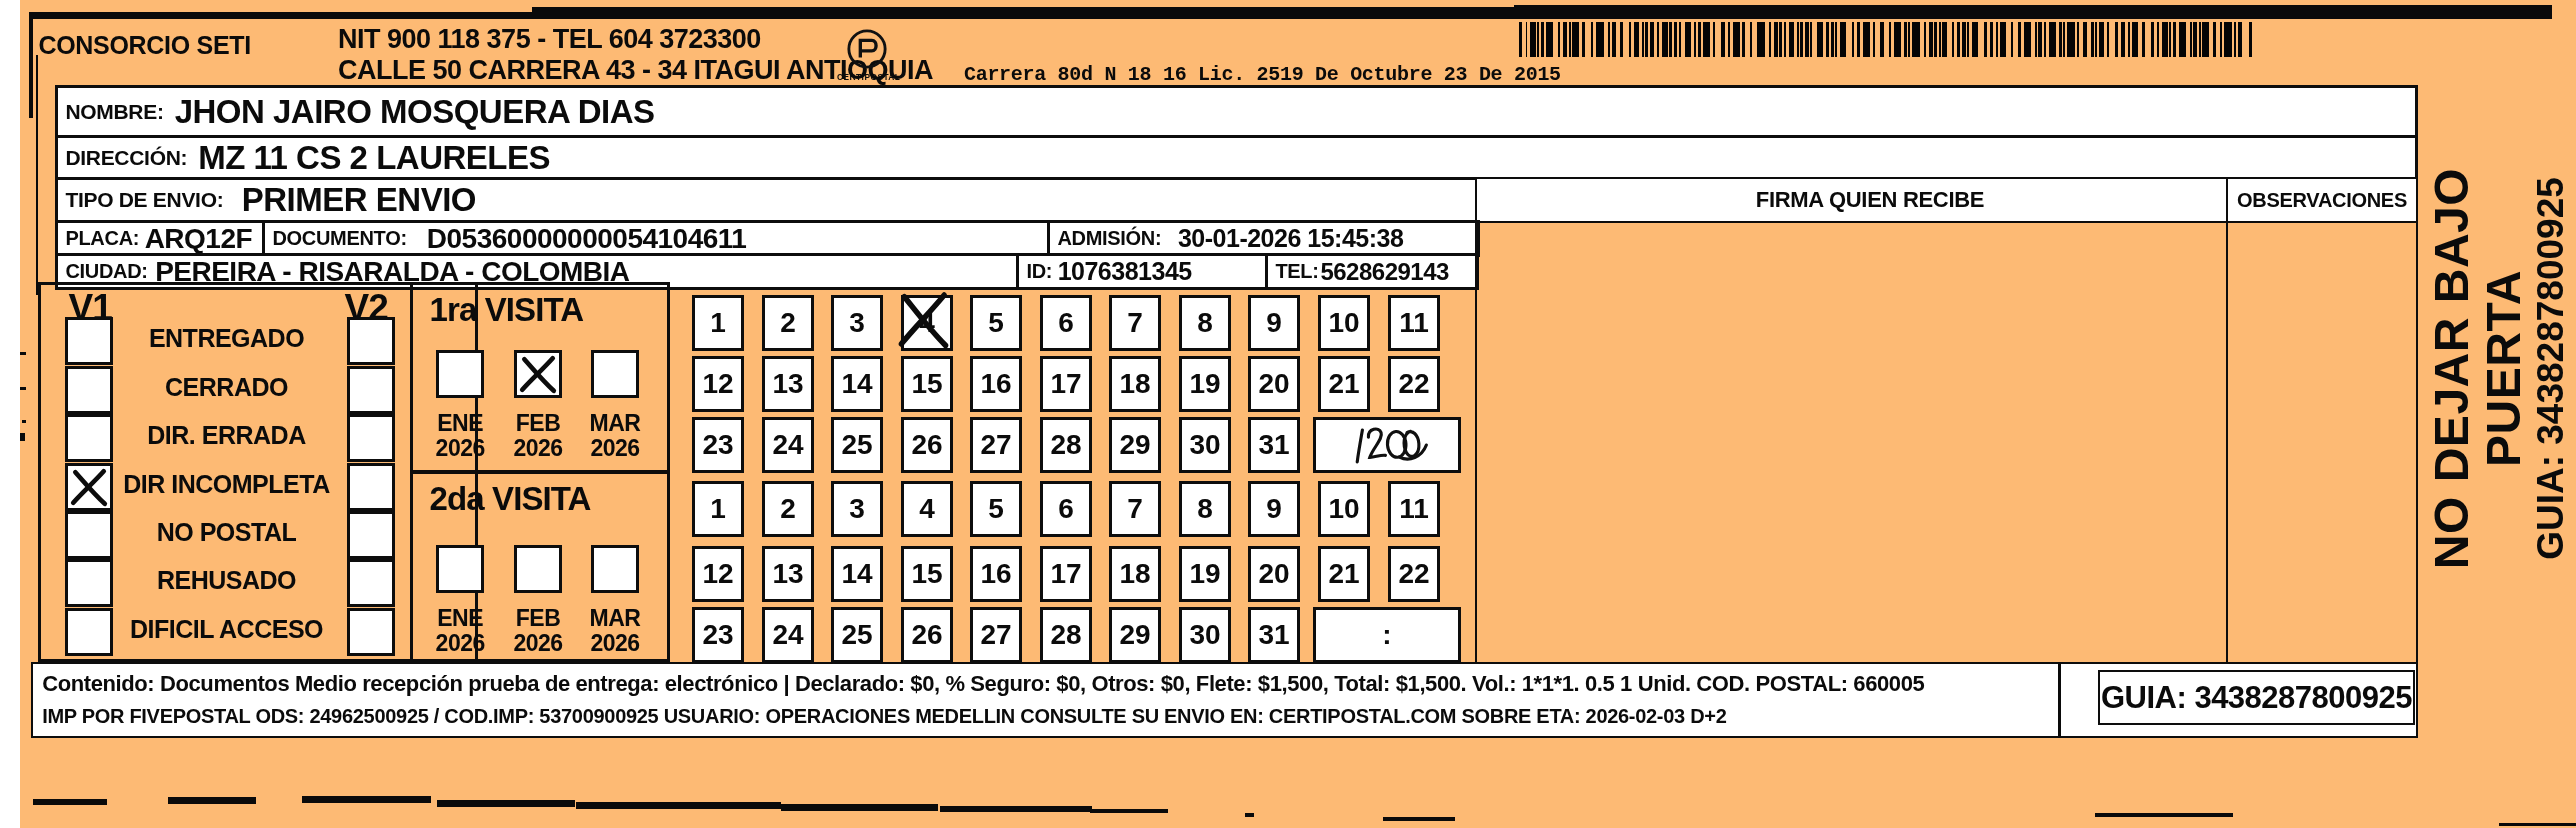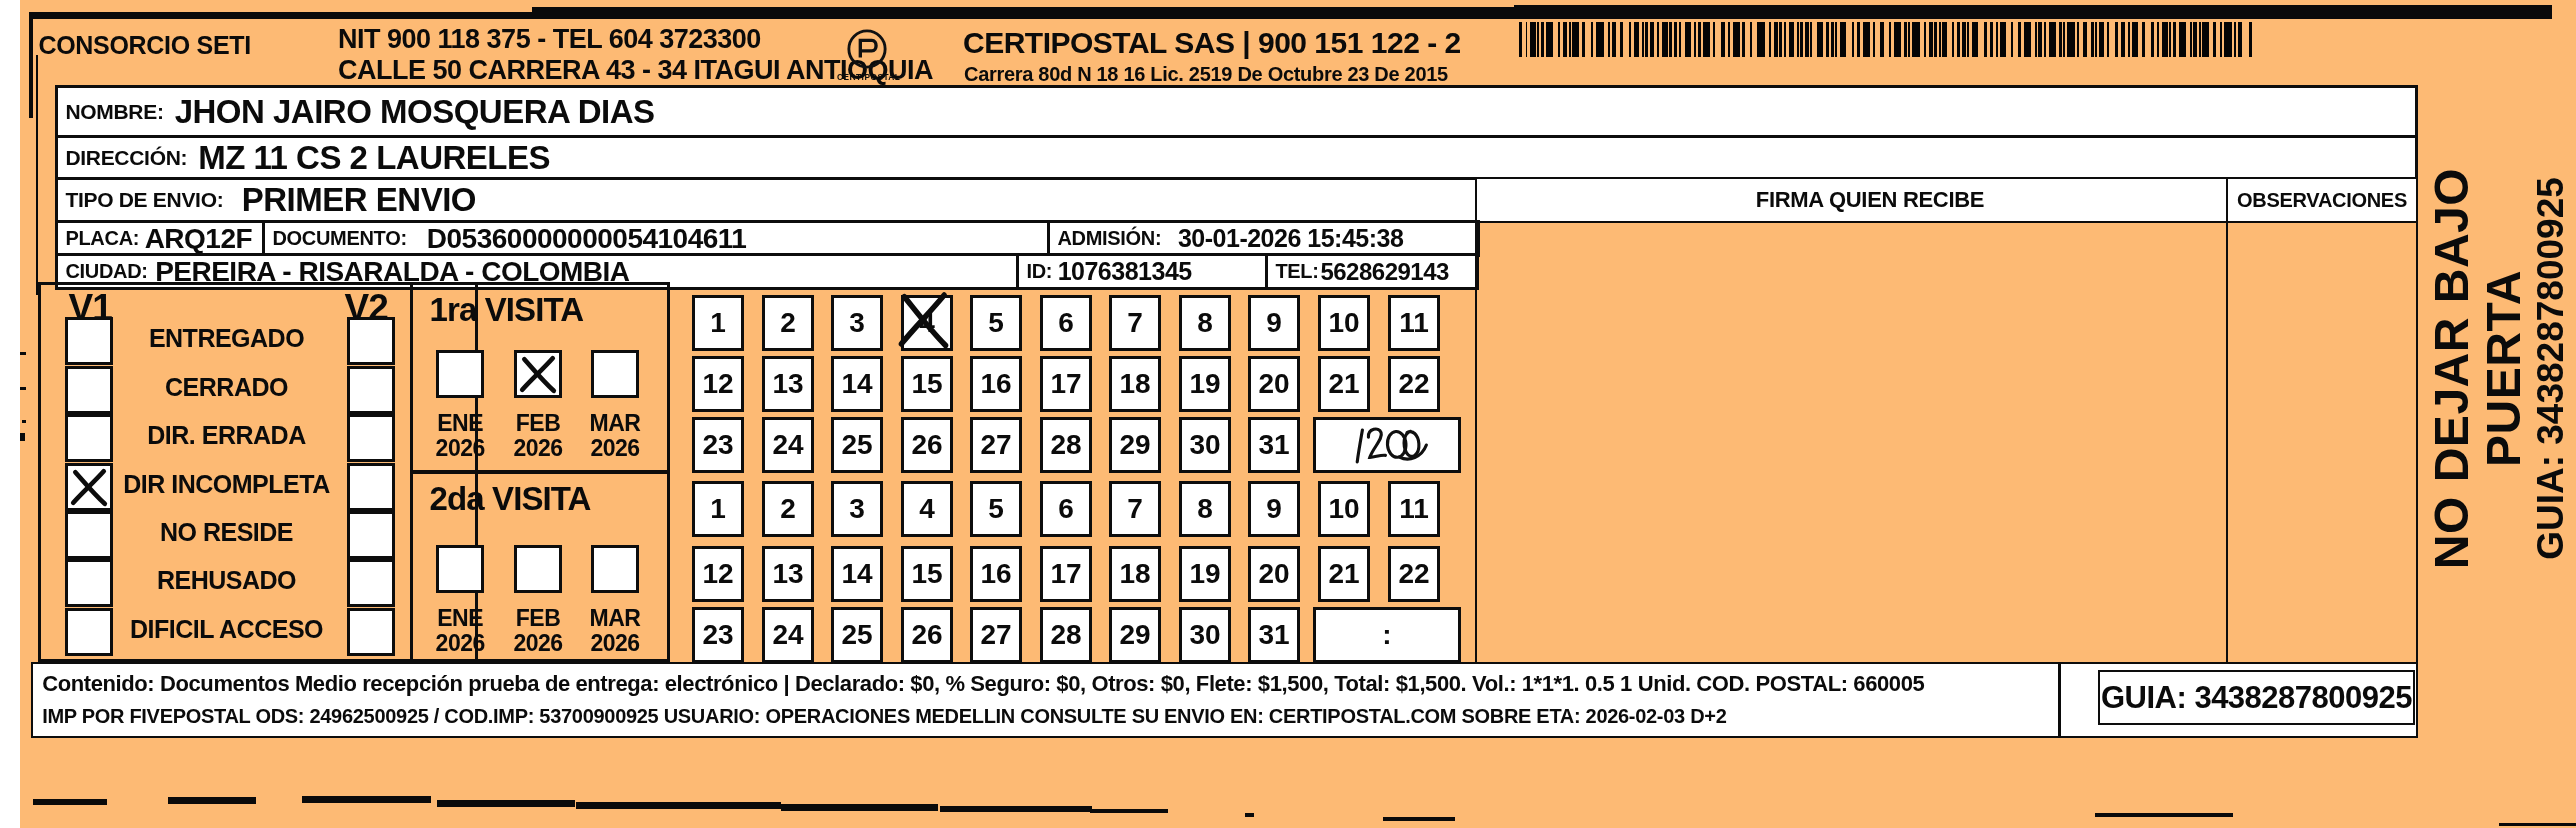"CERTIPOSTAL SAS | 900 151" div.abs { html: <div>CERTIPOSTAL SAS | 900 151 122 - 2</div> -> none }
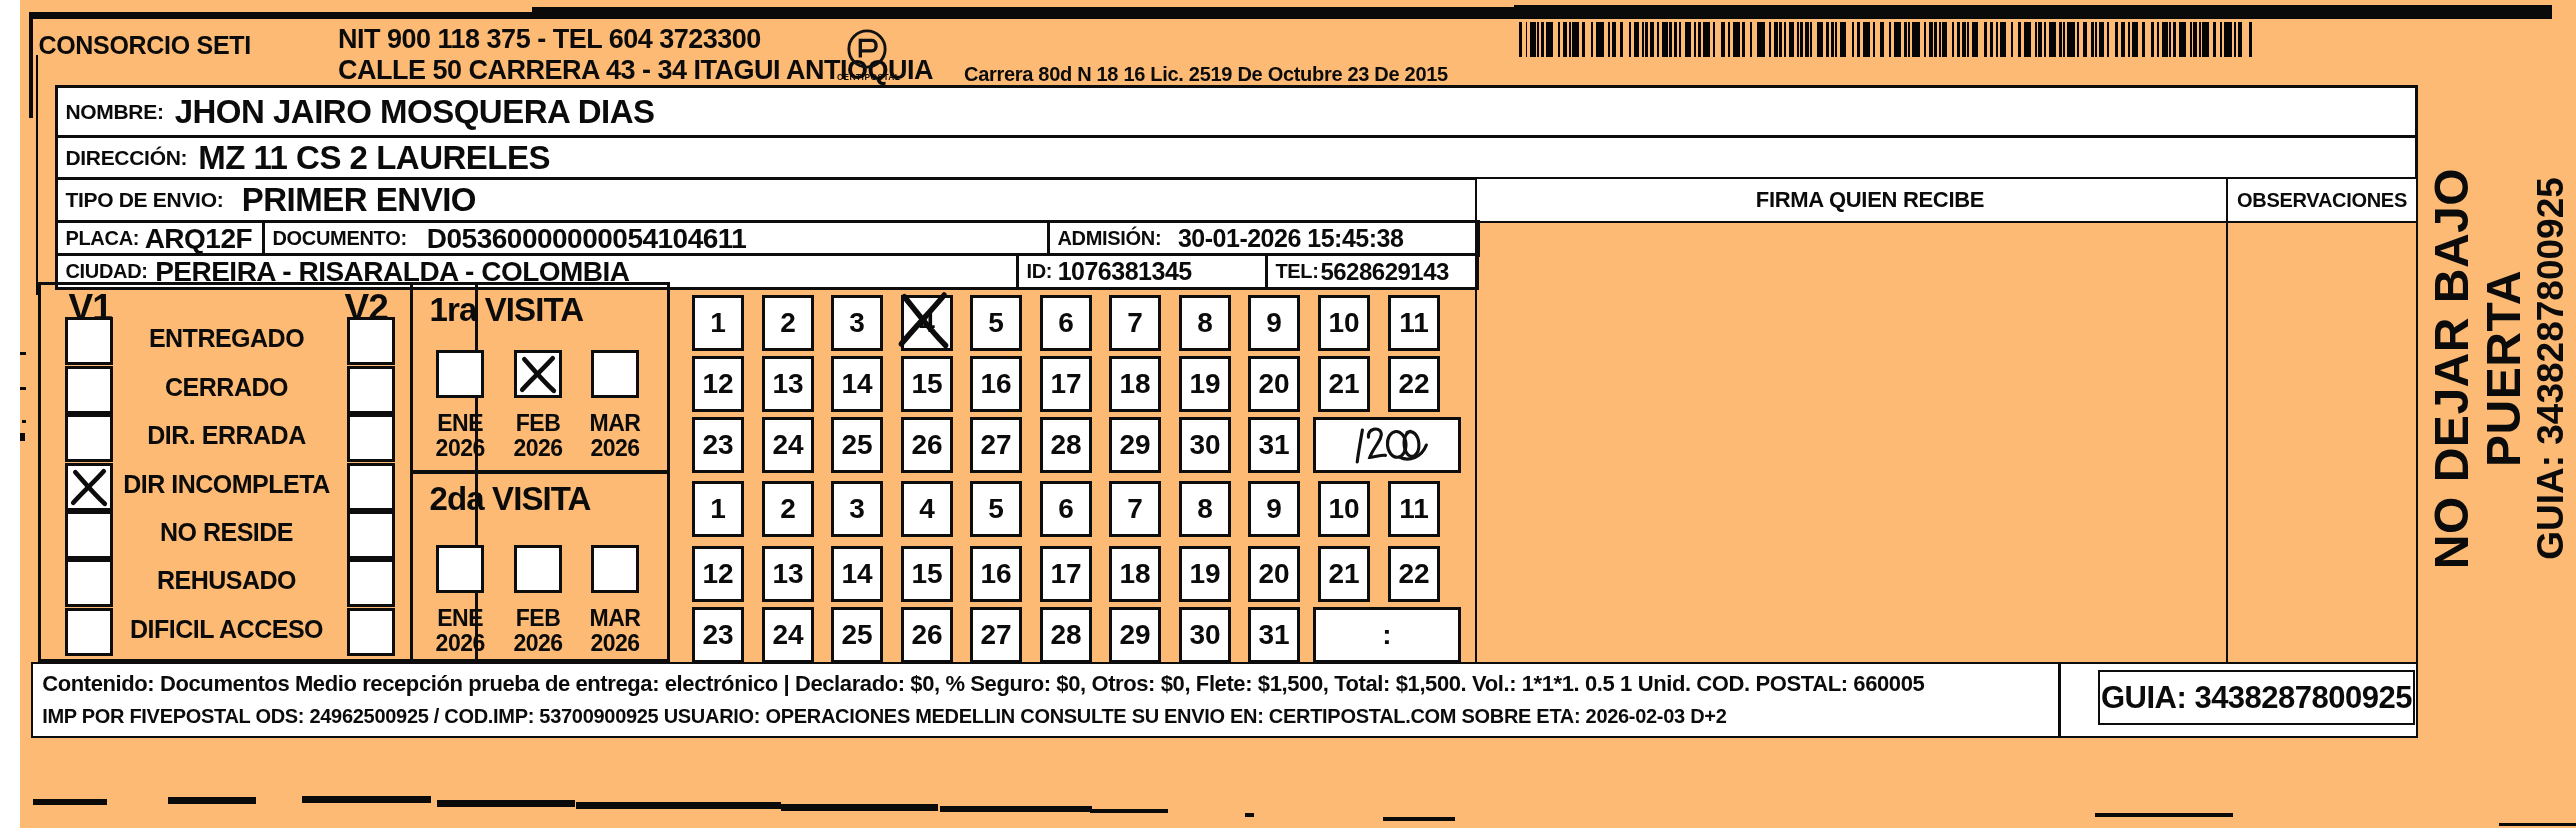"Carrera 80d N 18 16" div.abs { font-family: none -> Liberation Mono, monospace }
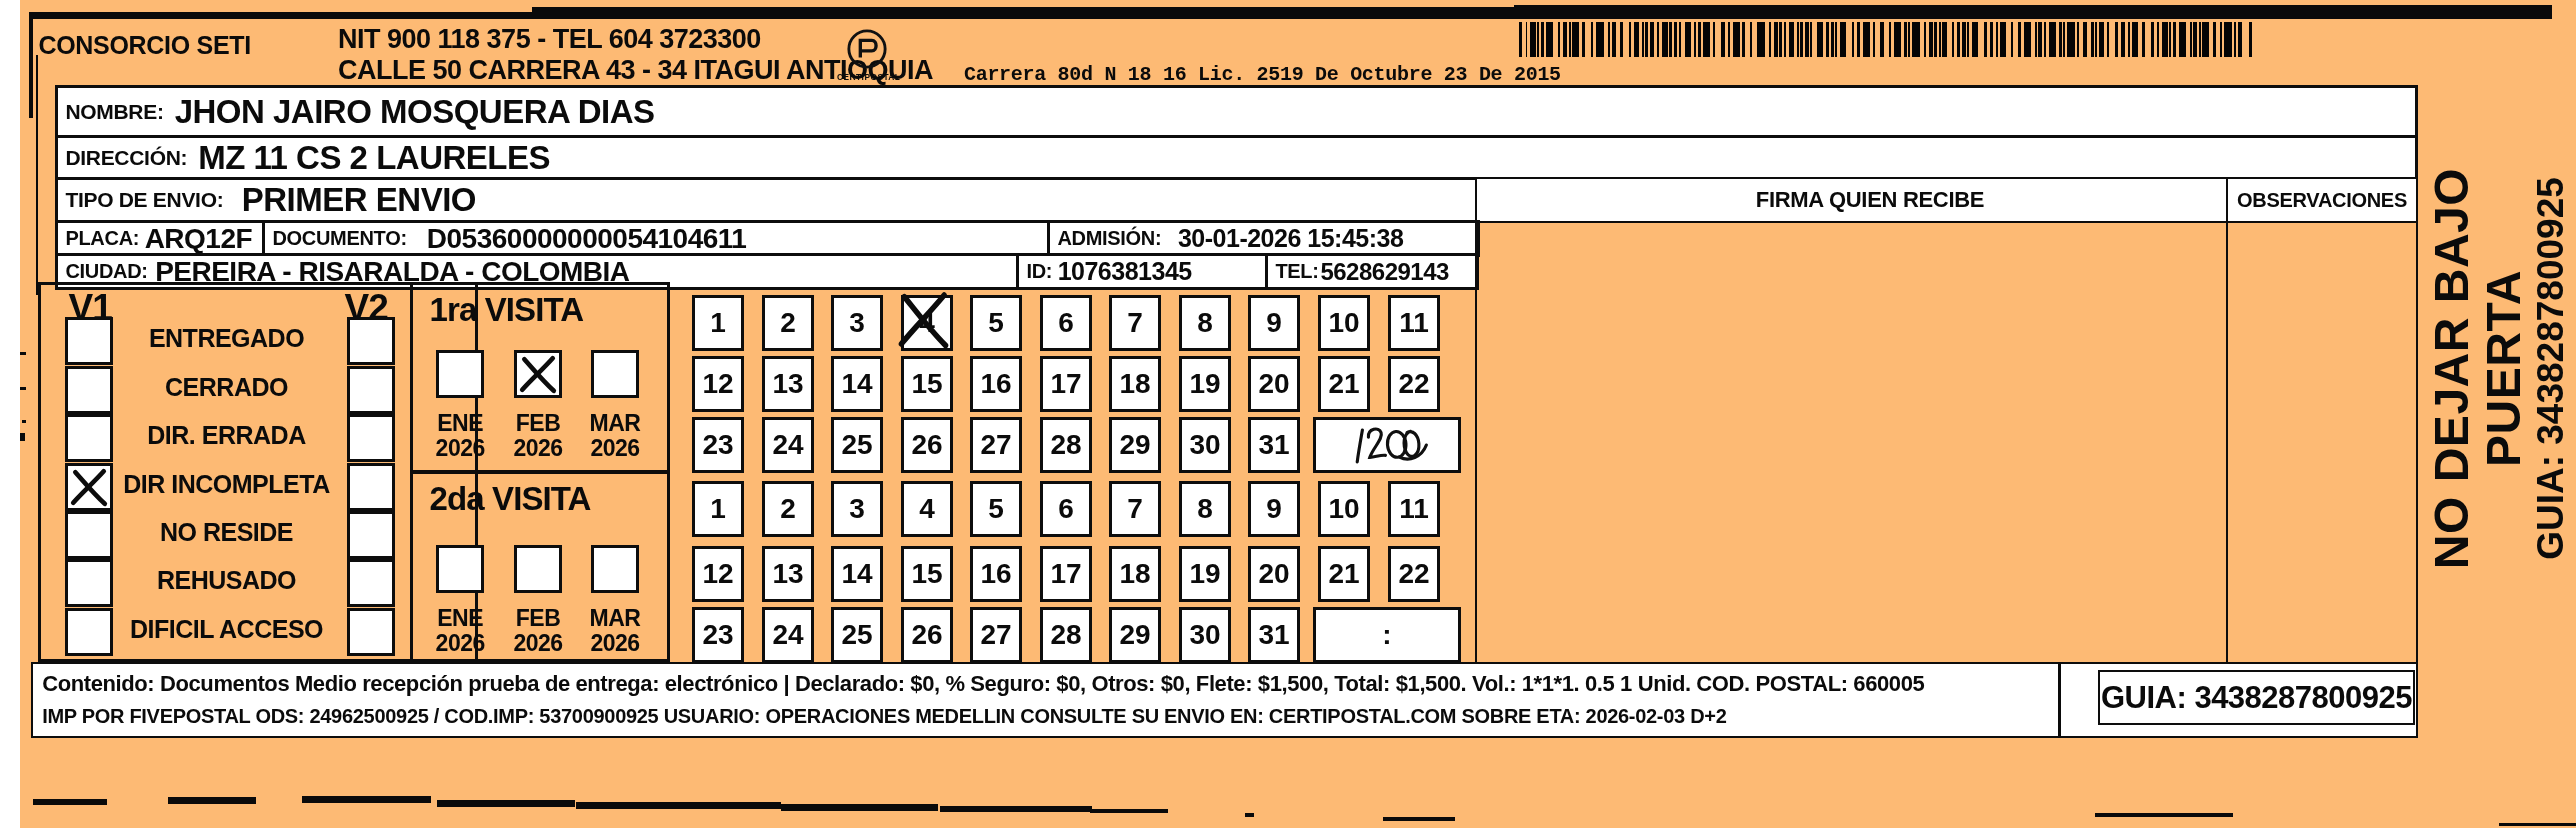"NO RESIDE" div.abs { text: RESIDE -> POSTAL }
